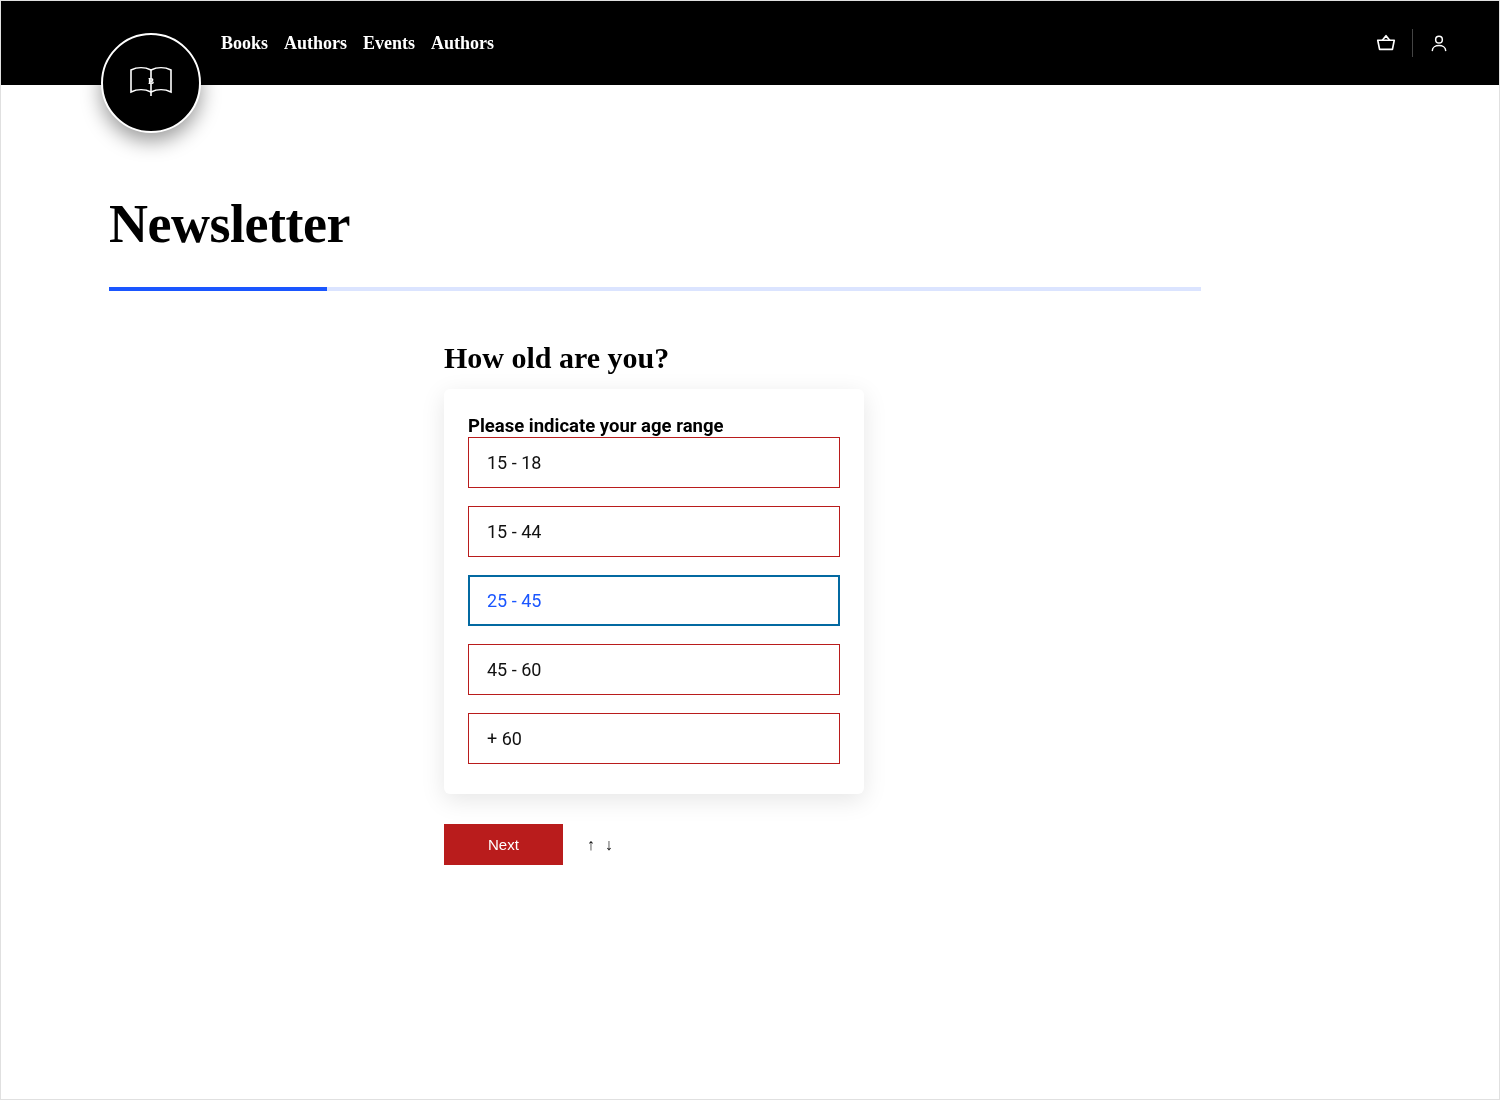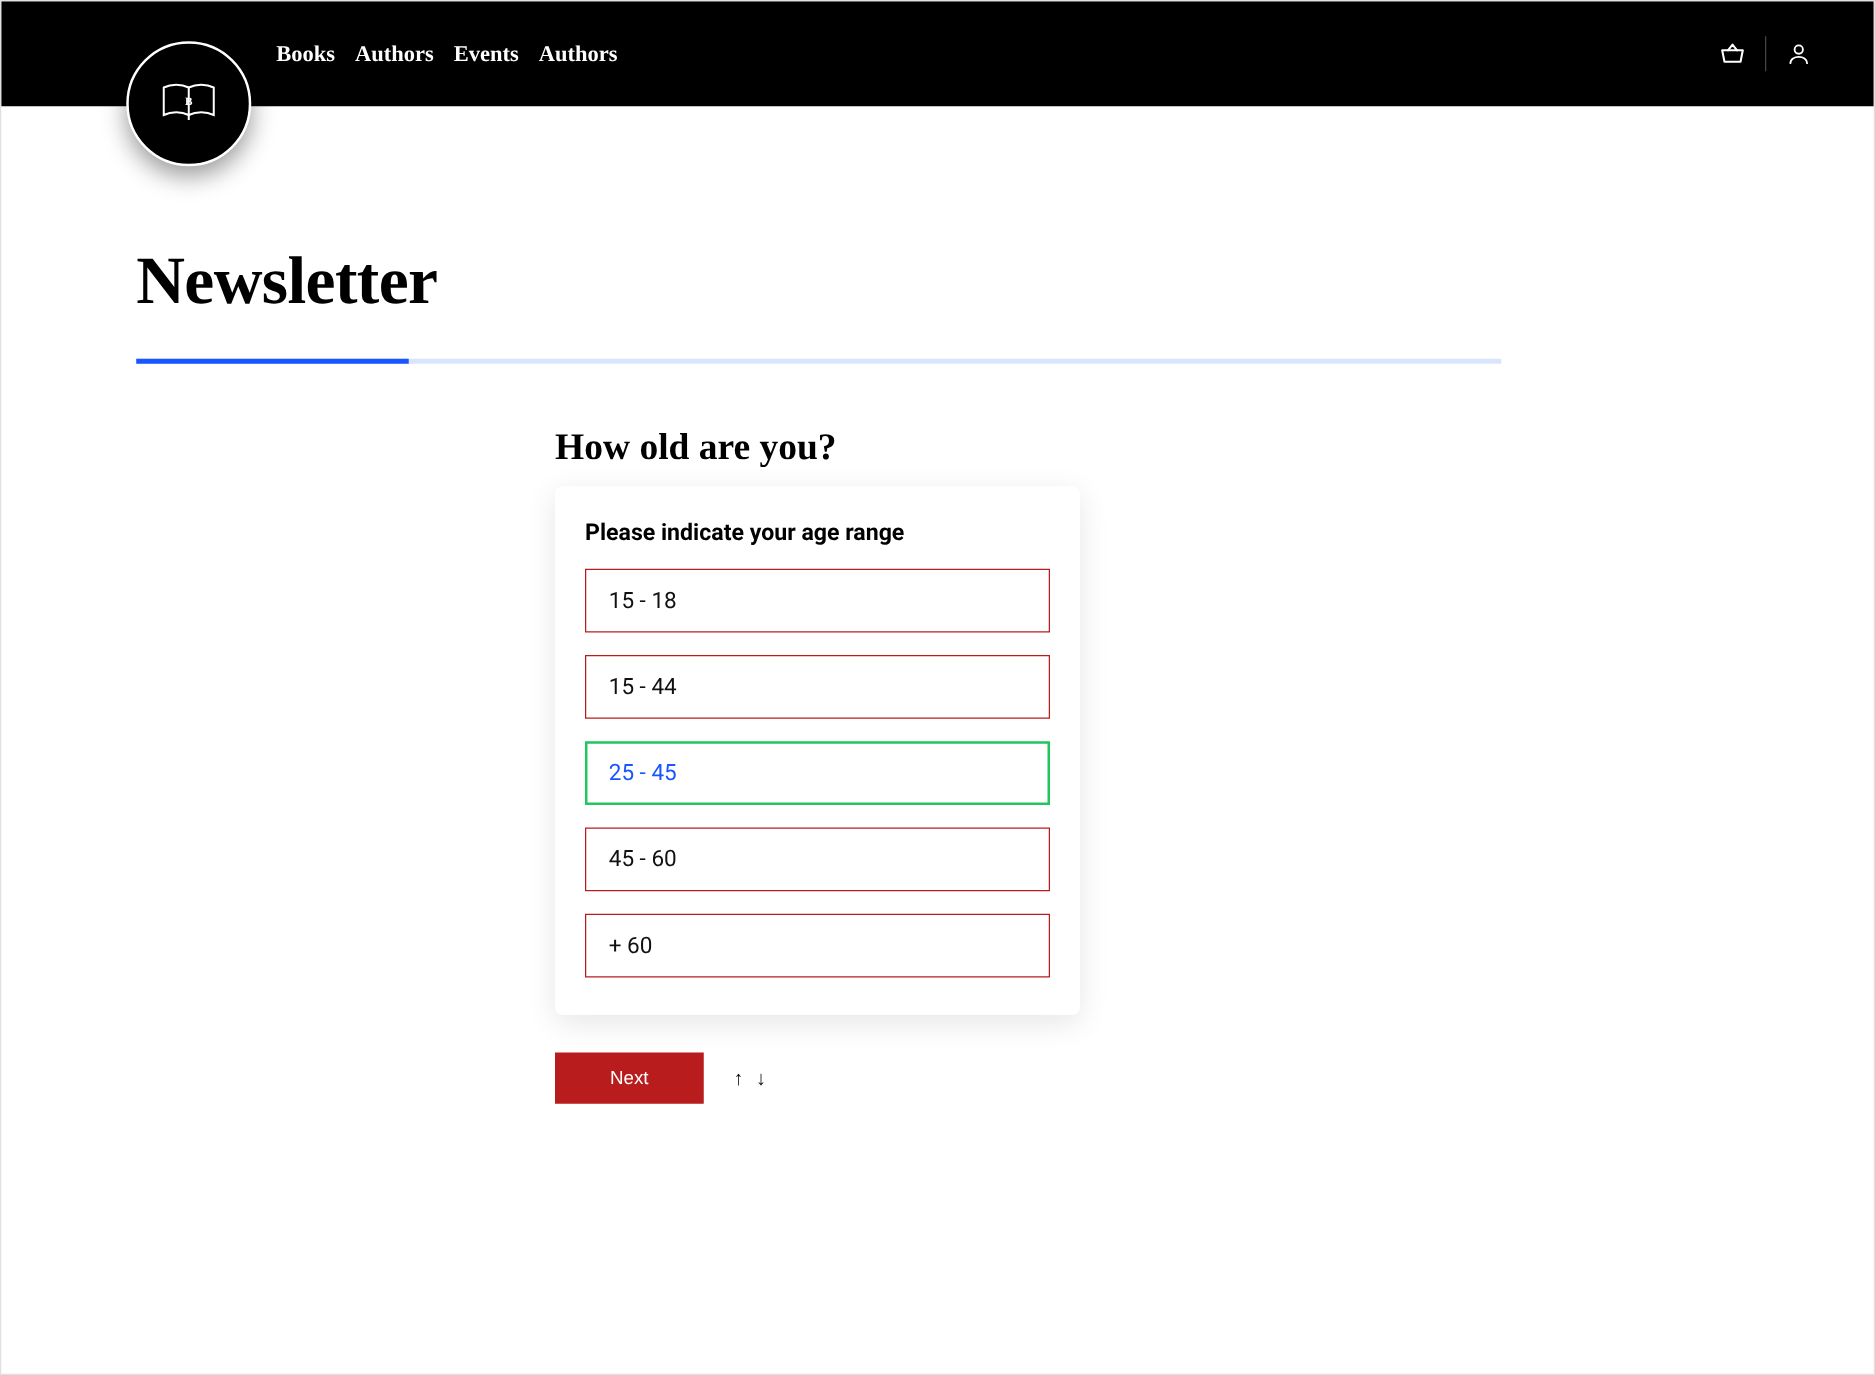"Please indicate your age range" .card-heading { margin-bottom: 18px -> none }
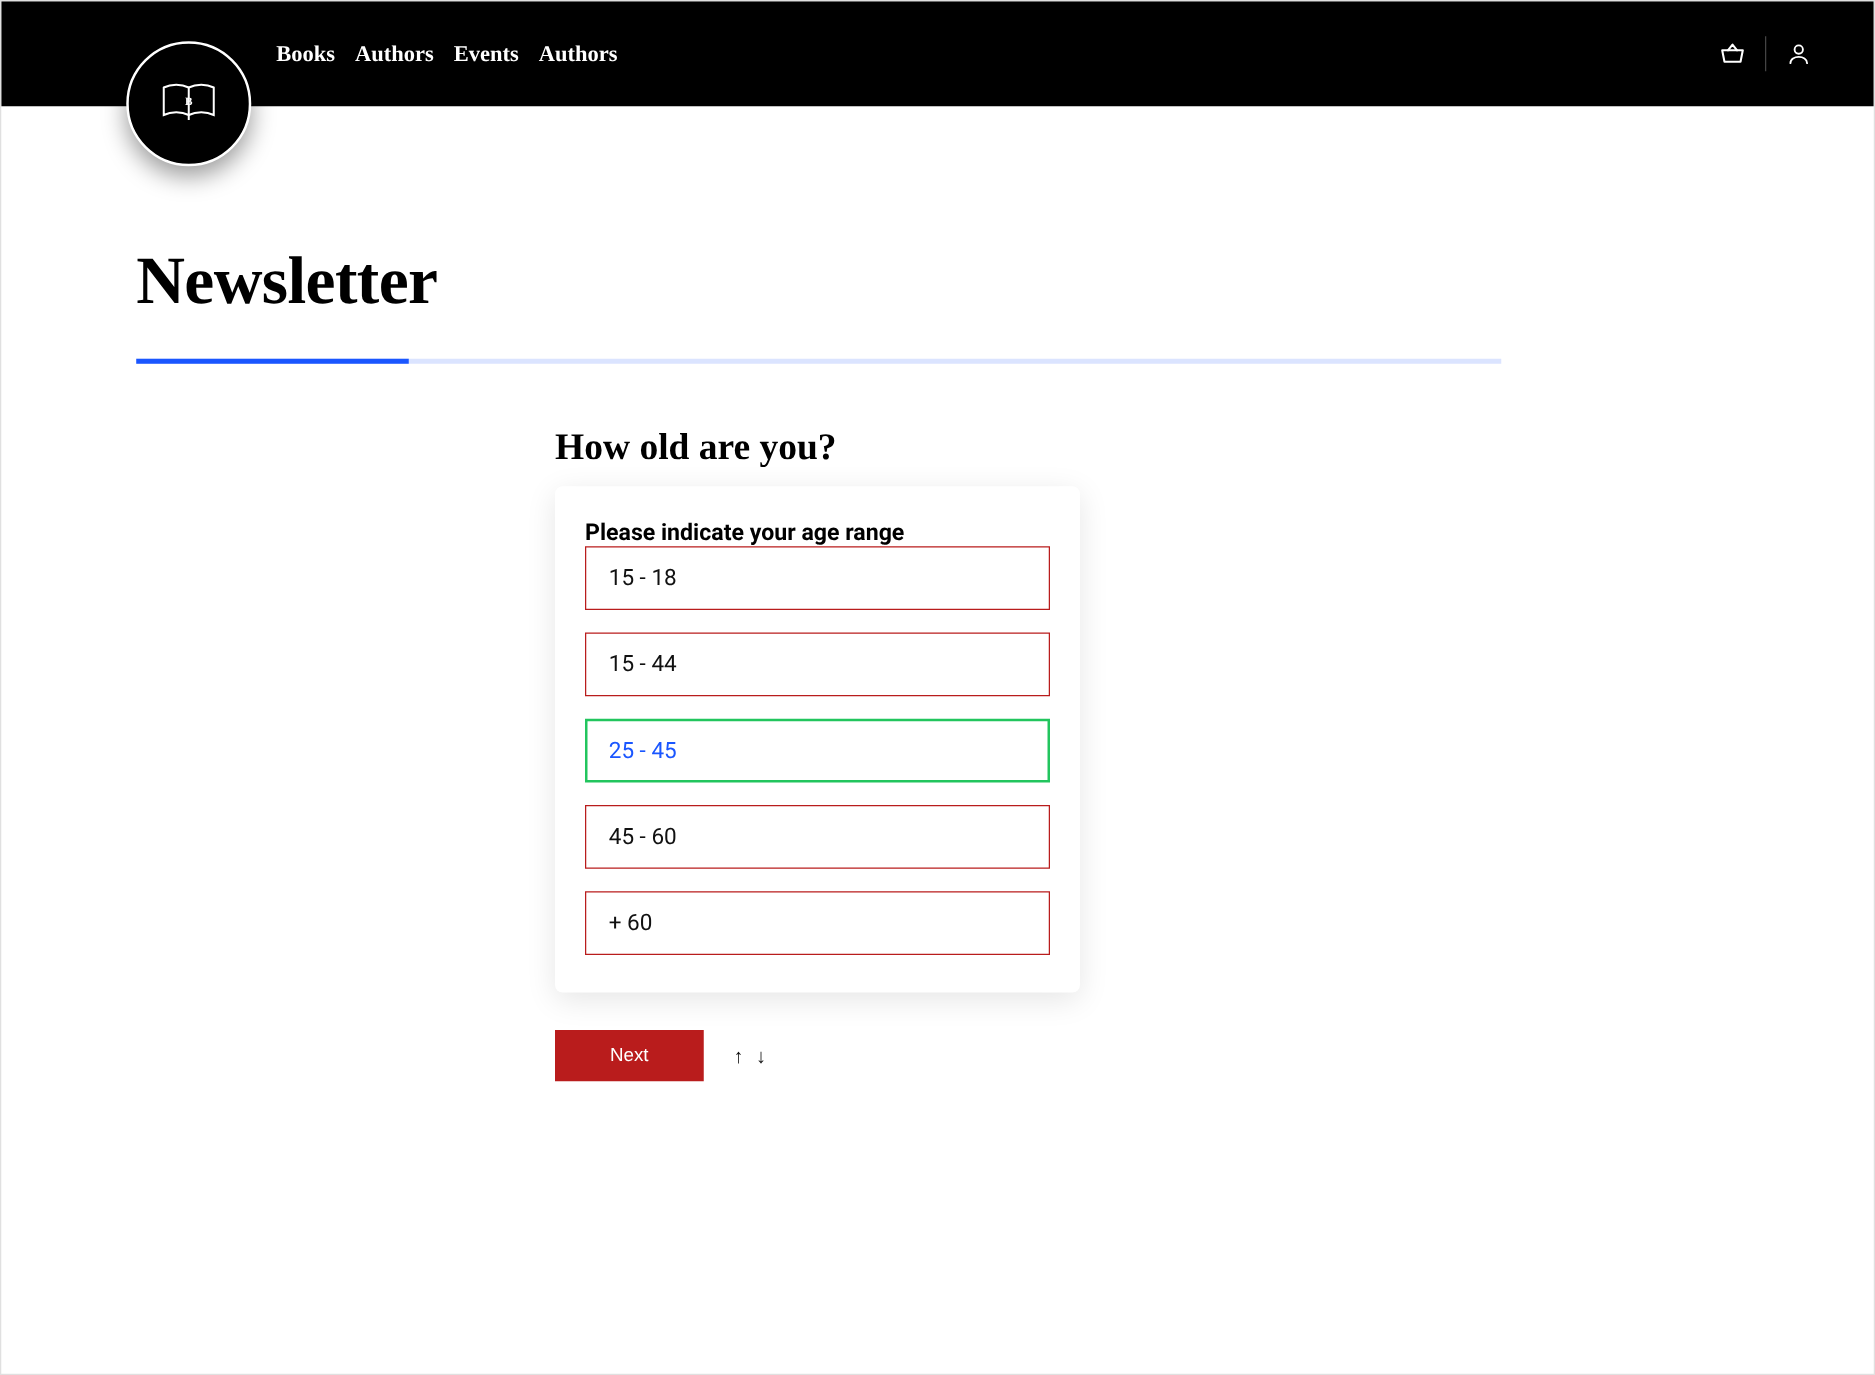"25 - 45" .option.selected { border: 2px solid #22c55e -> 2px solid #0369a1 }
